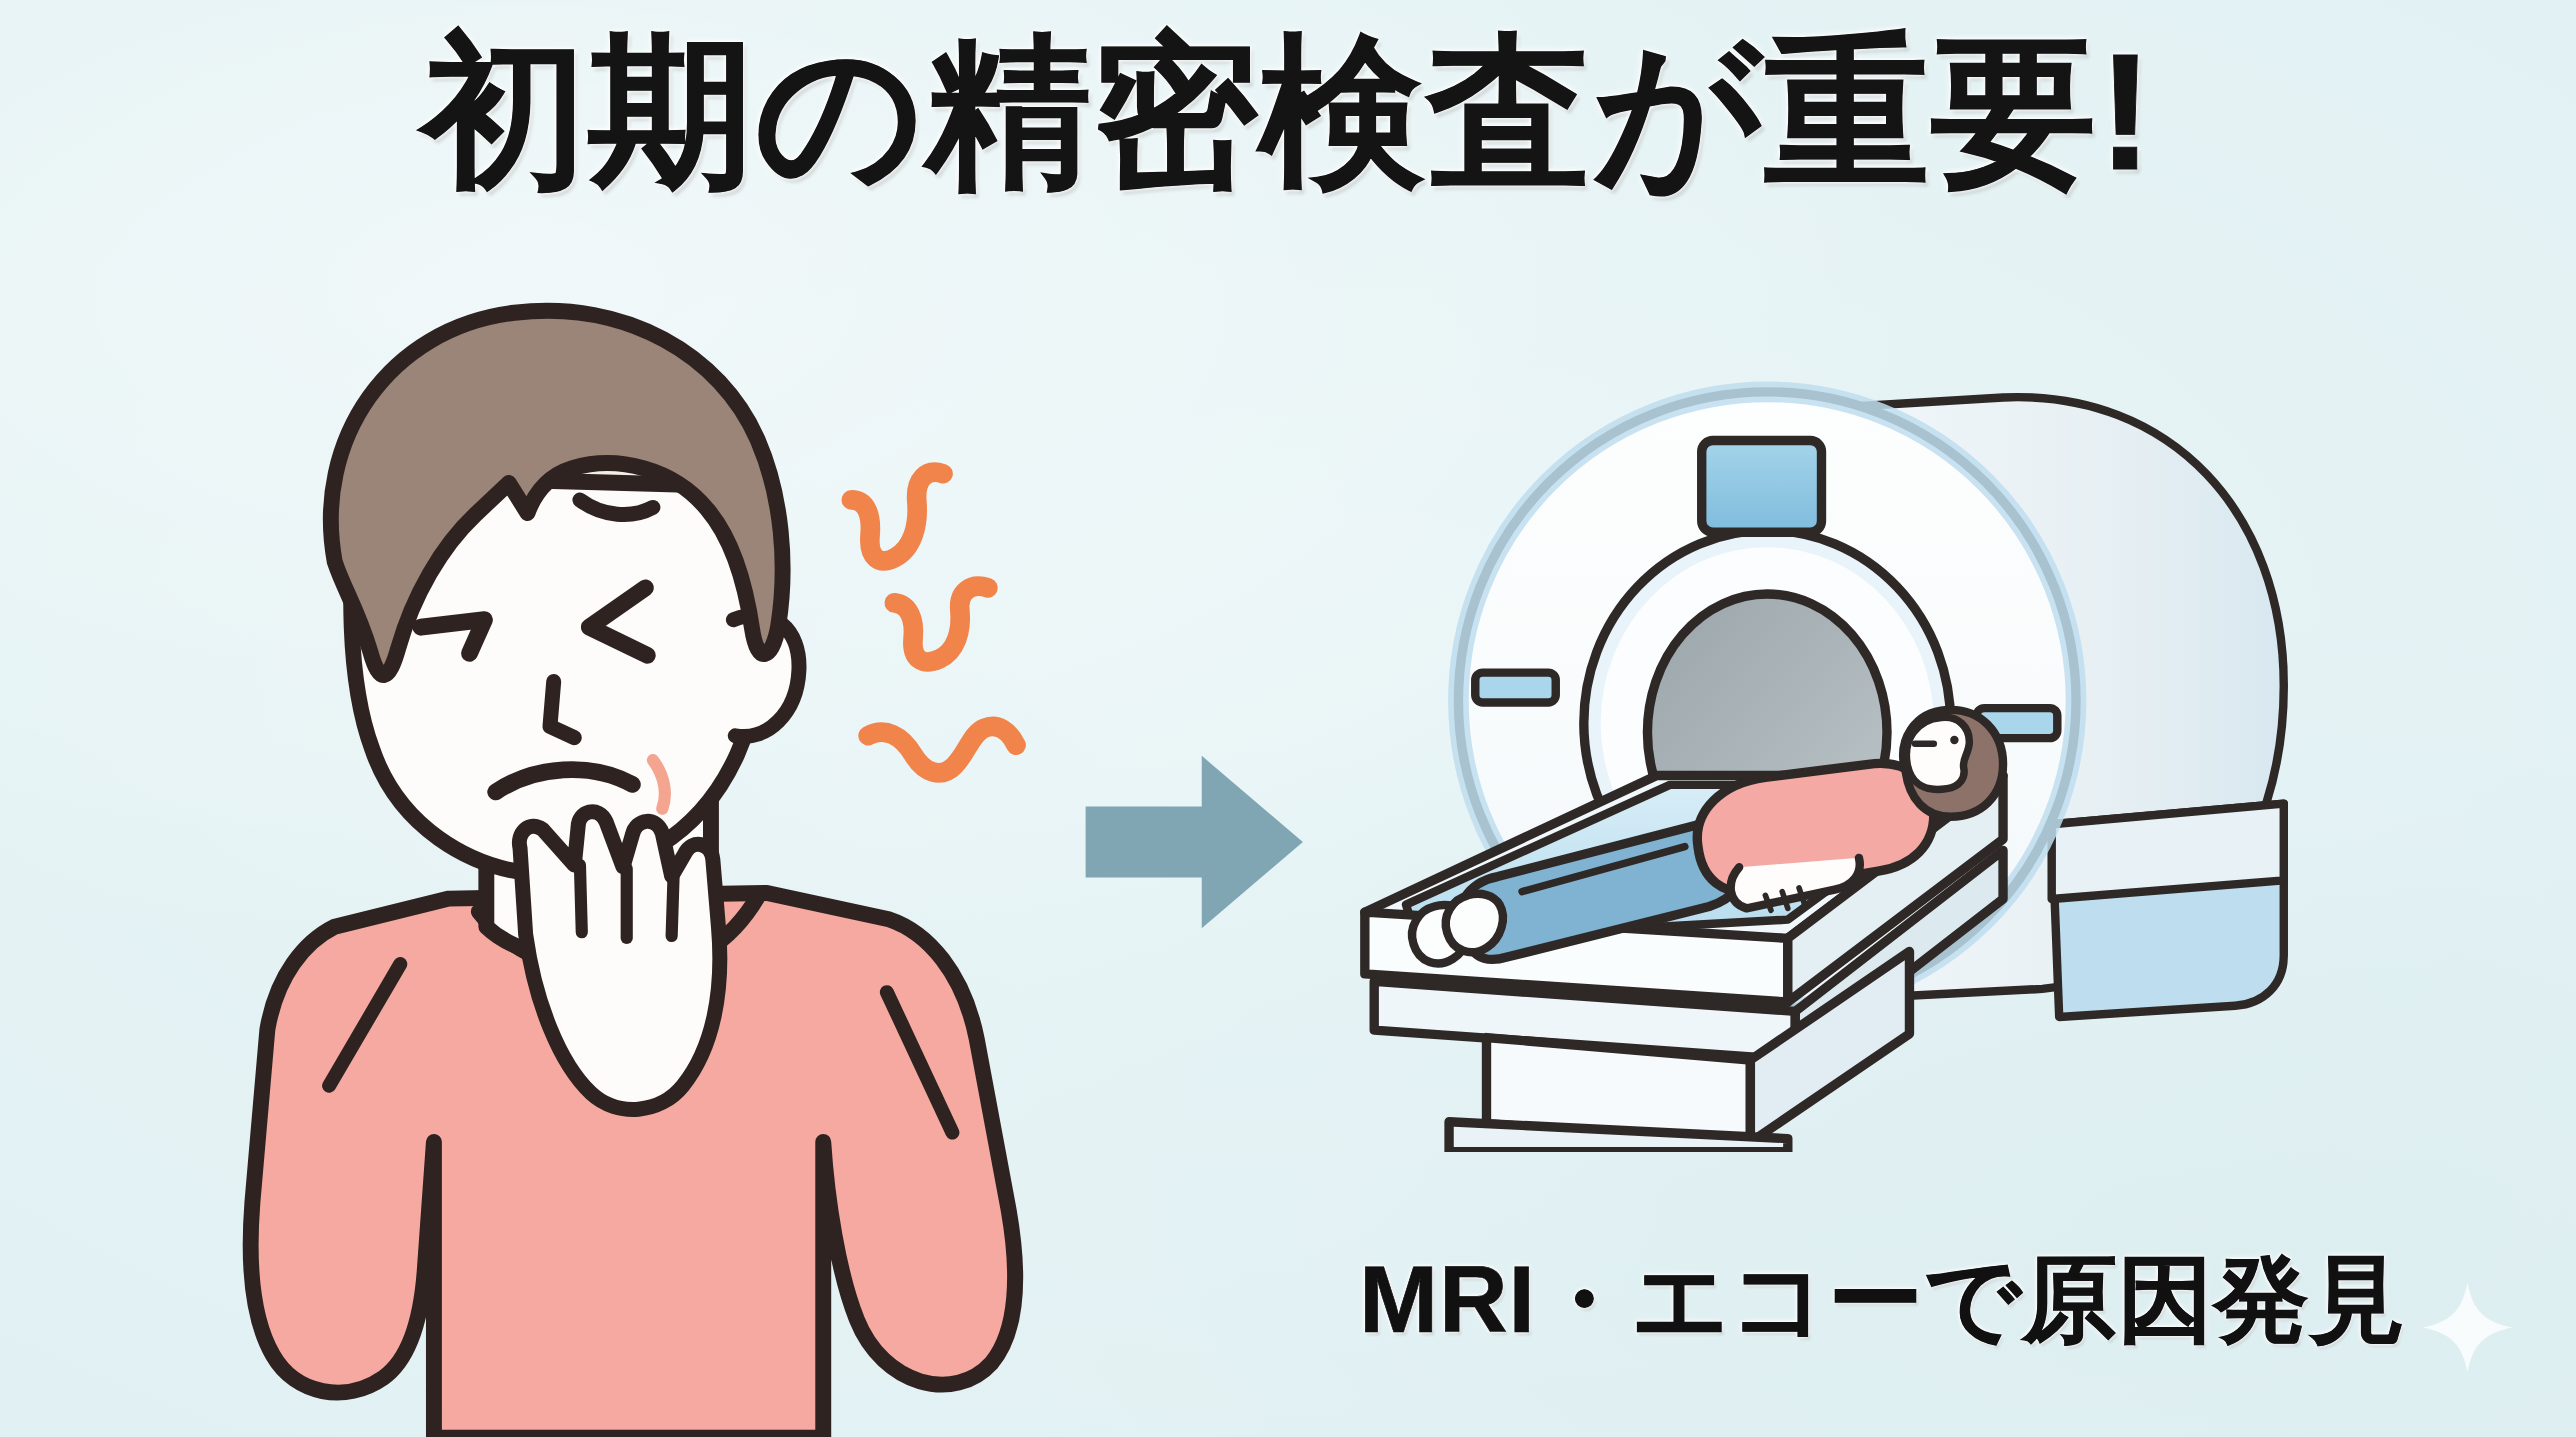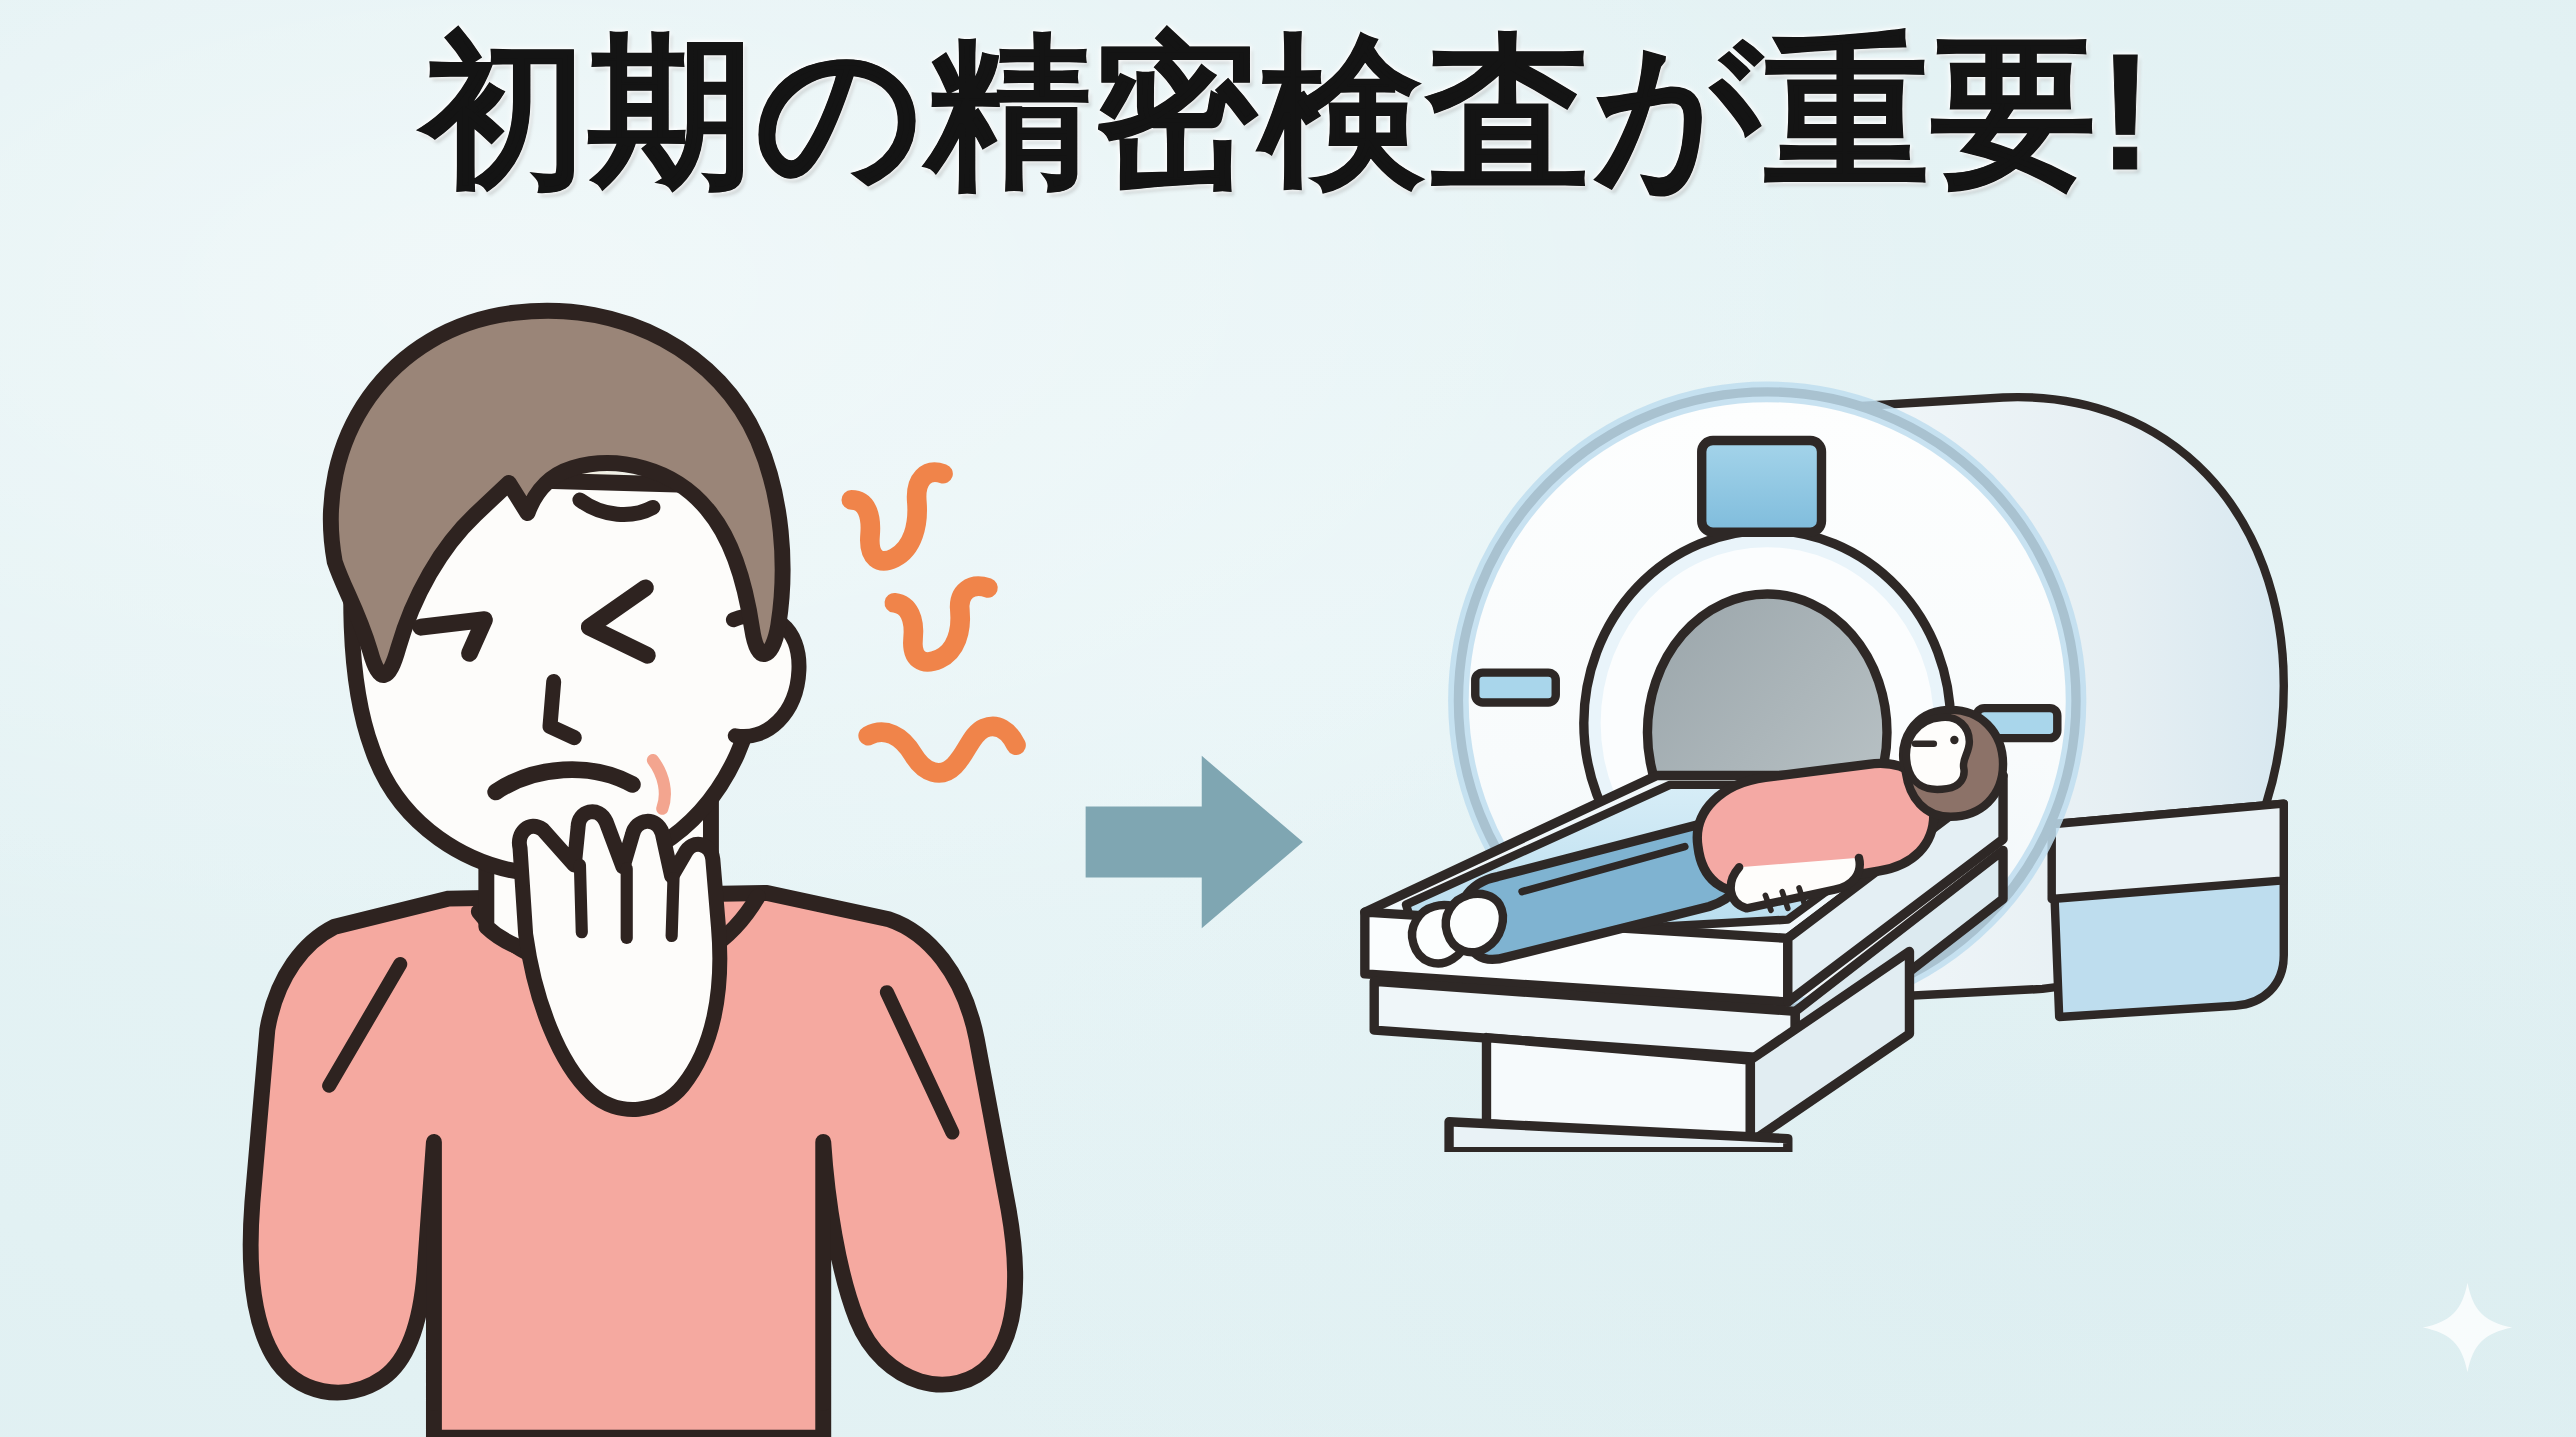"MRI・エコーで原因発見" div { html: none -> <div>MRI・エコーで原因発見</div> }
